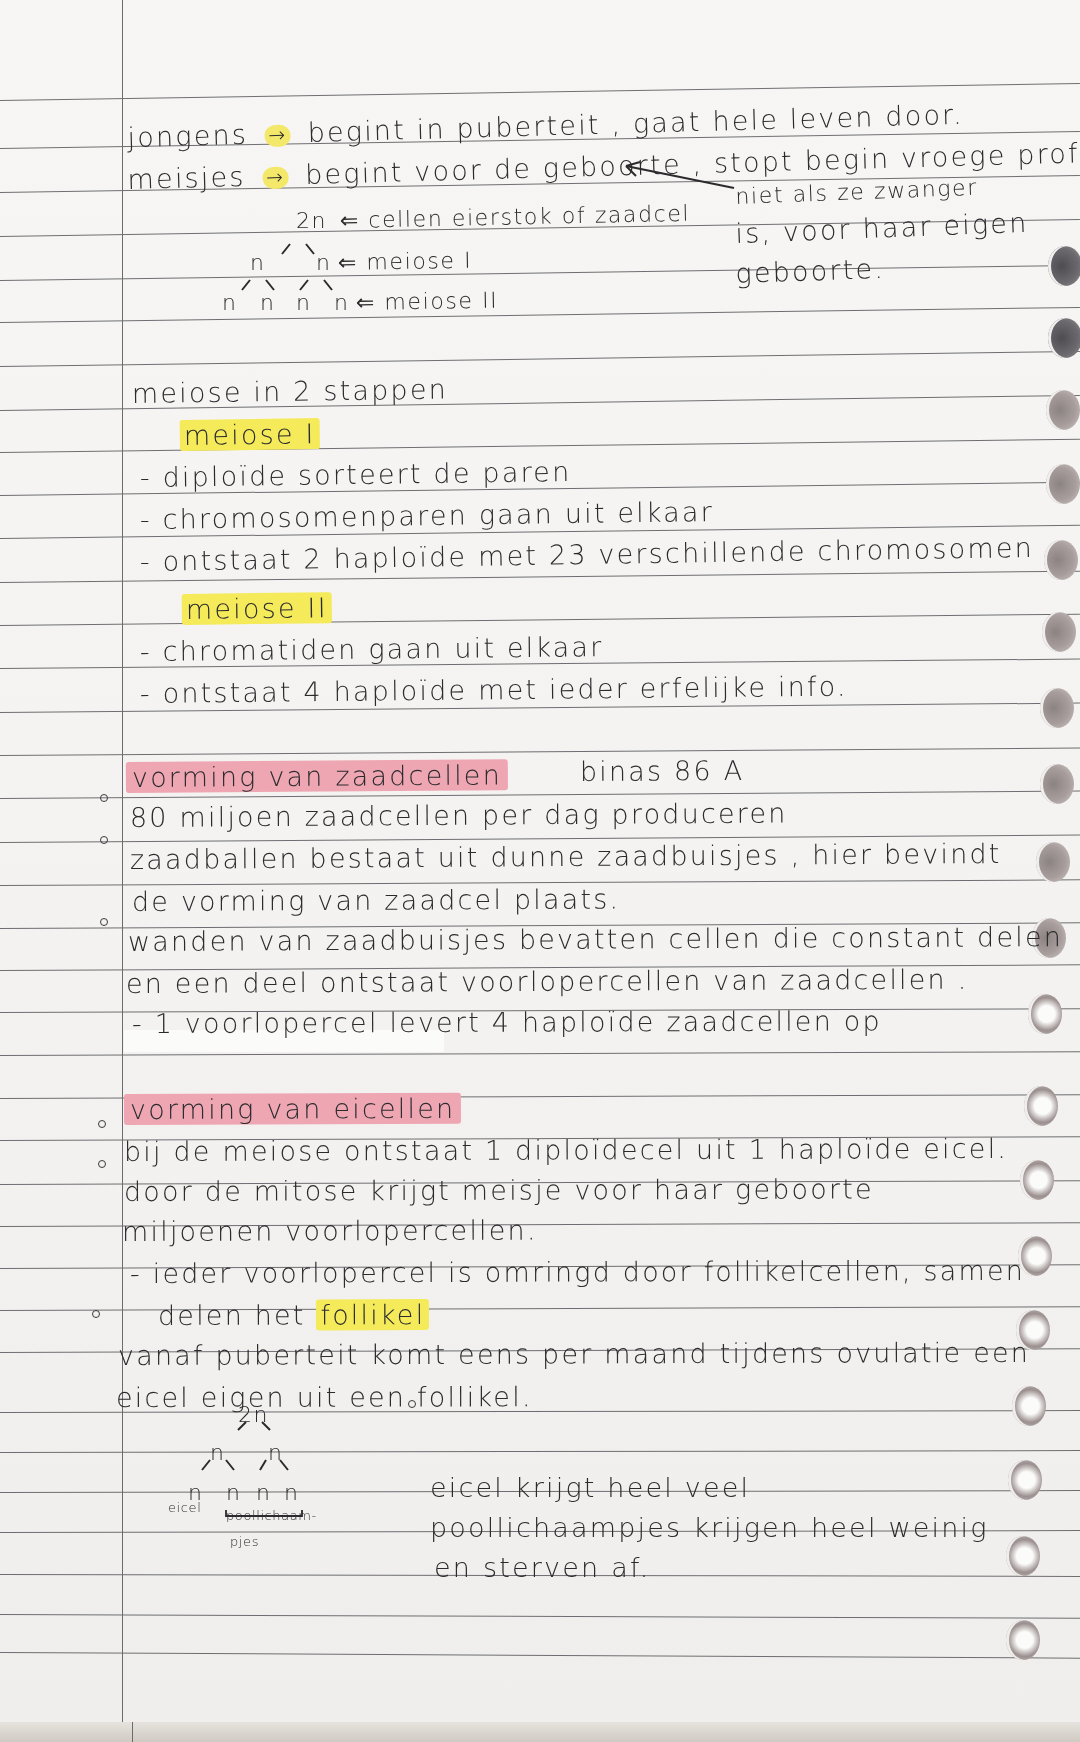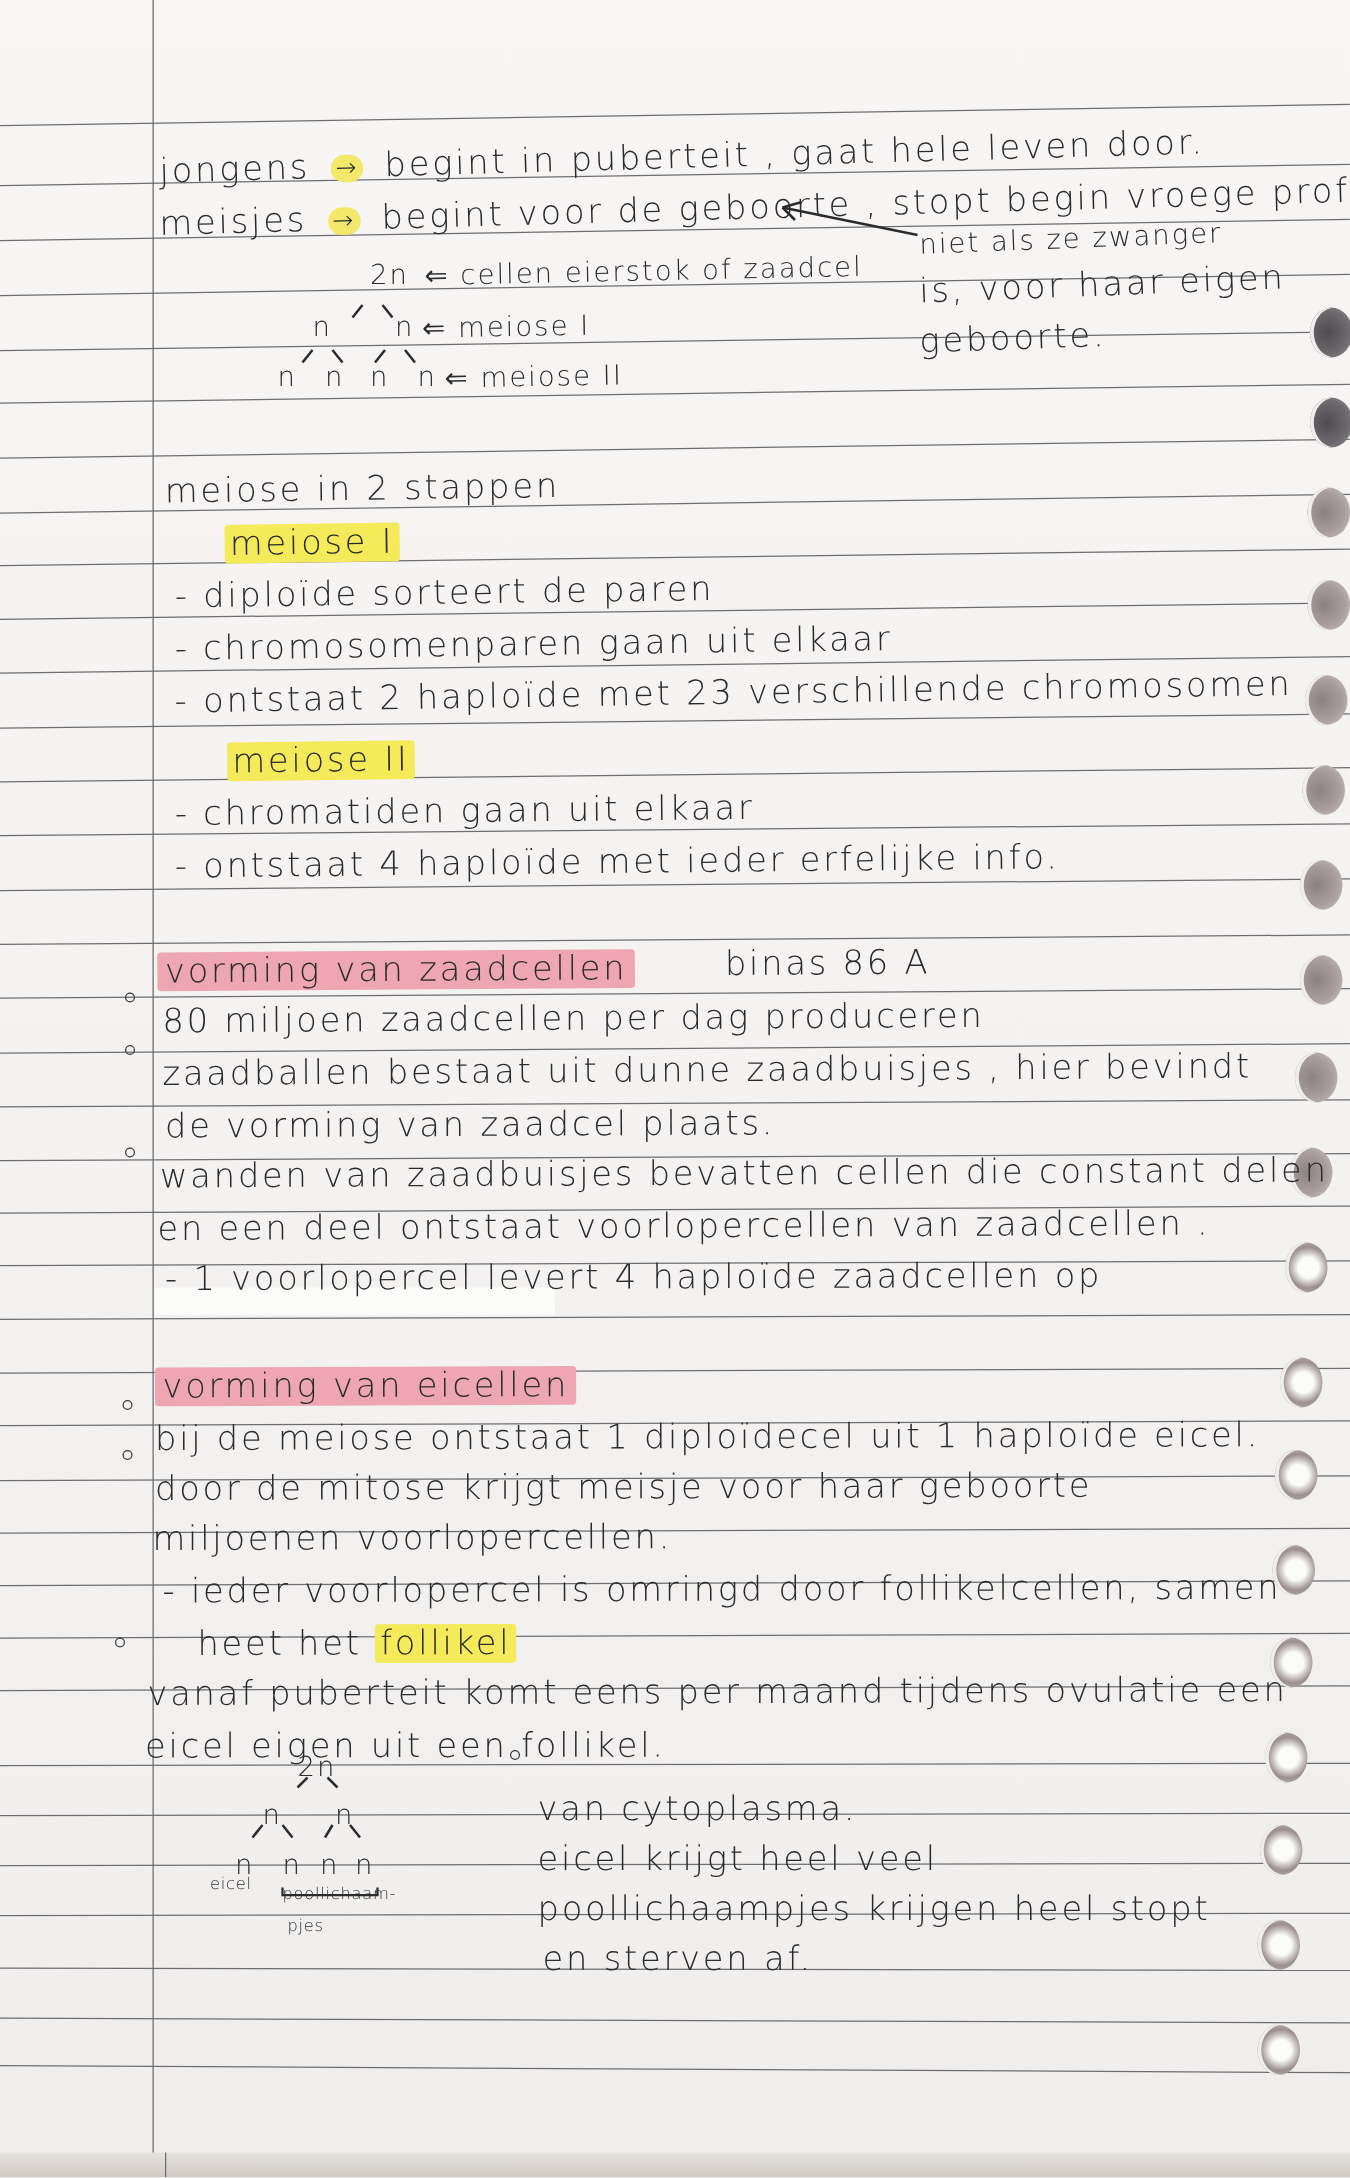"heet het" span { text: heet -> delen }
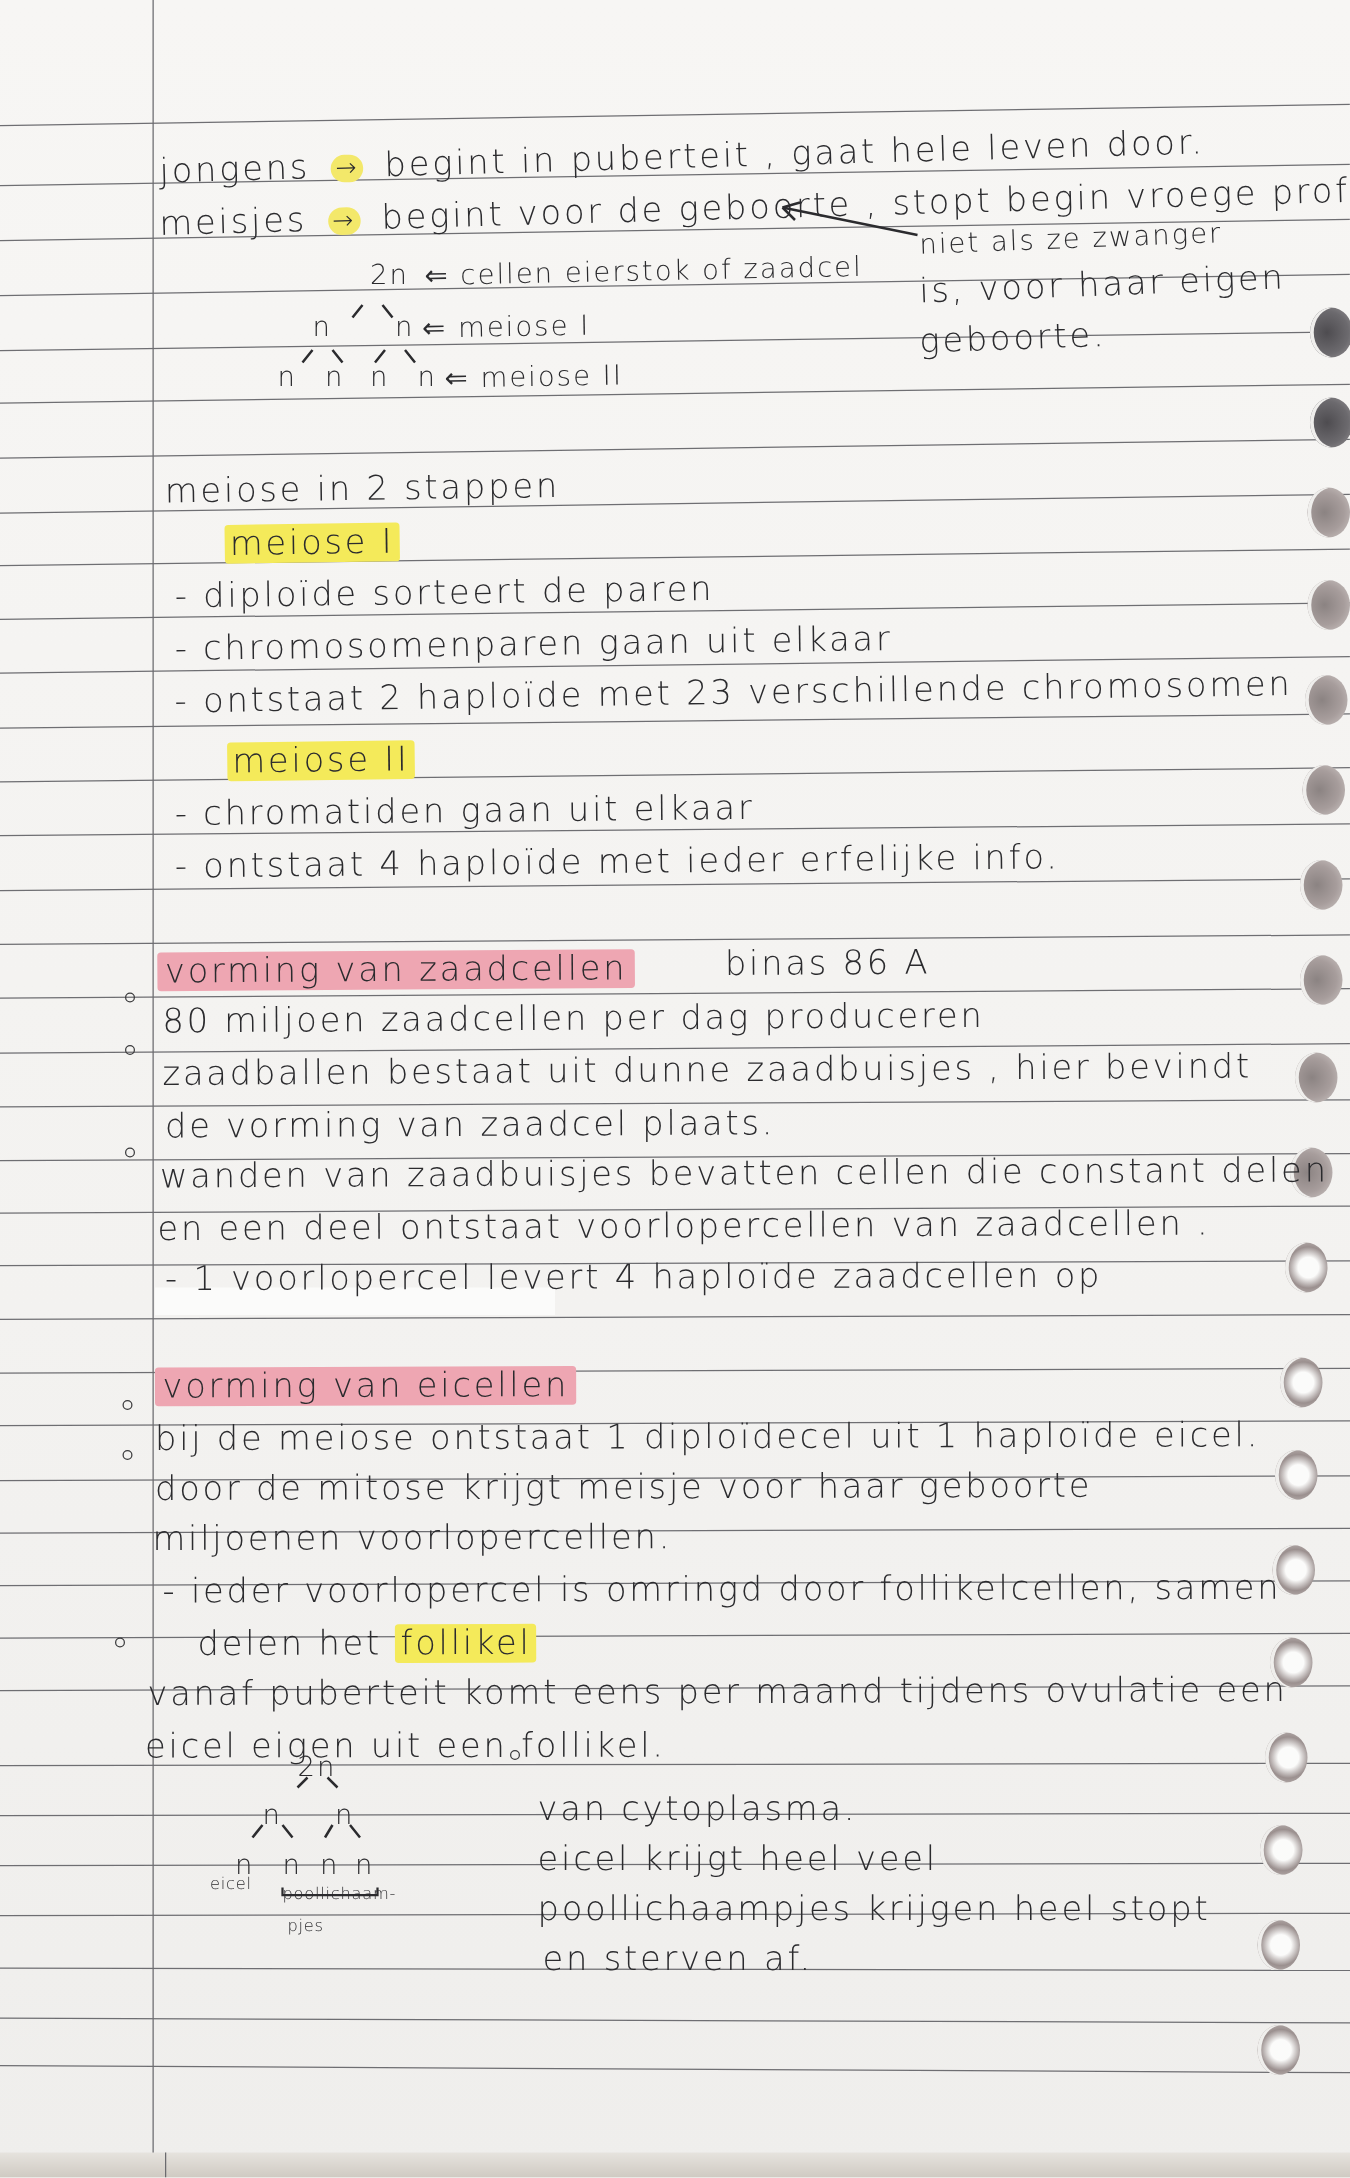"van cytoplasma." div.hw { html: <div>van cytoplasma.</div> -> none }
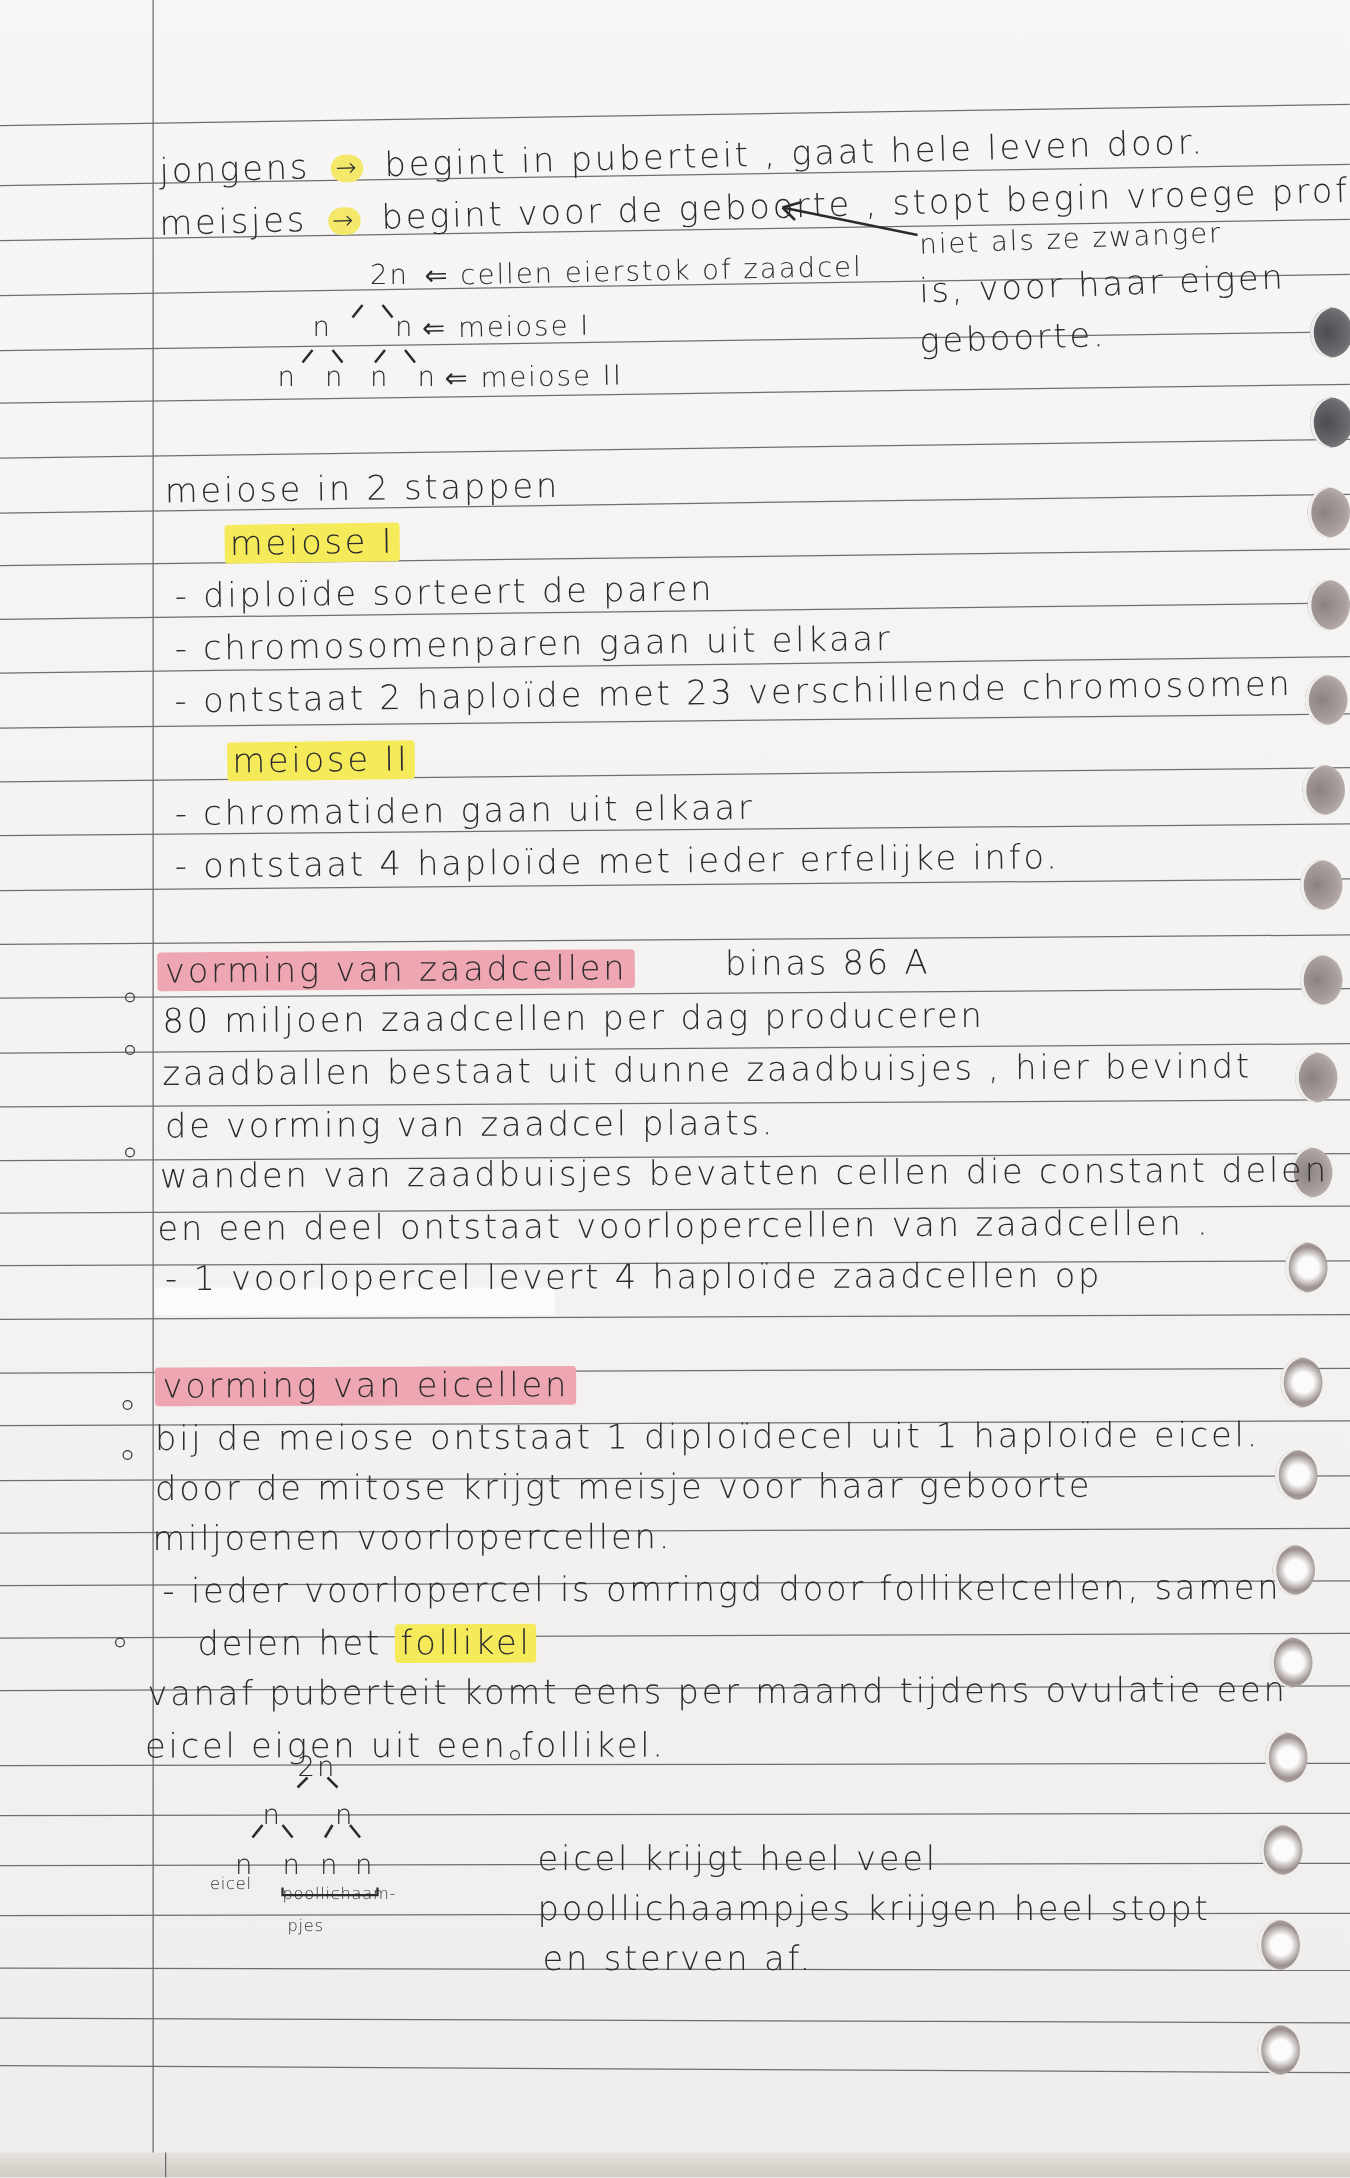"poollichaampjes krijgen heel stopt" div.hw { text: stopt -> weinig }
